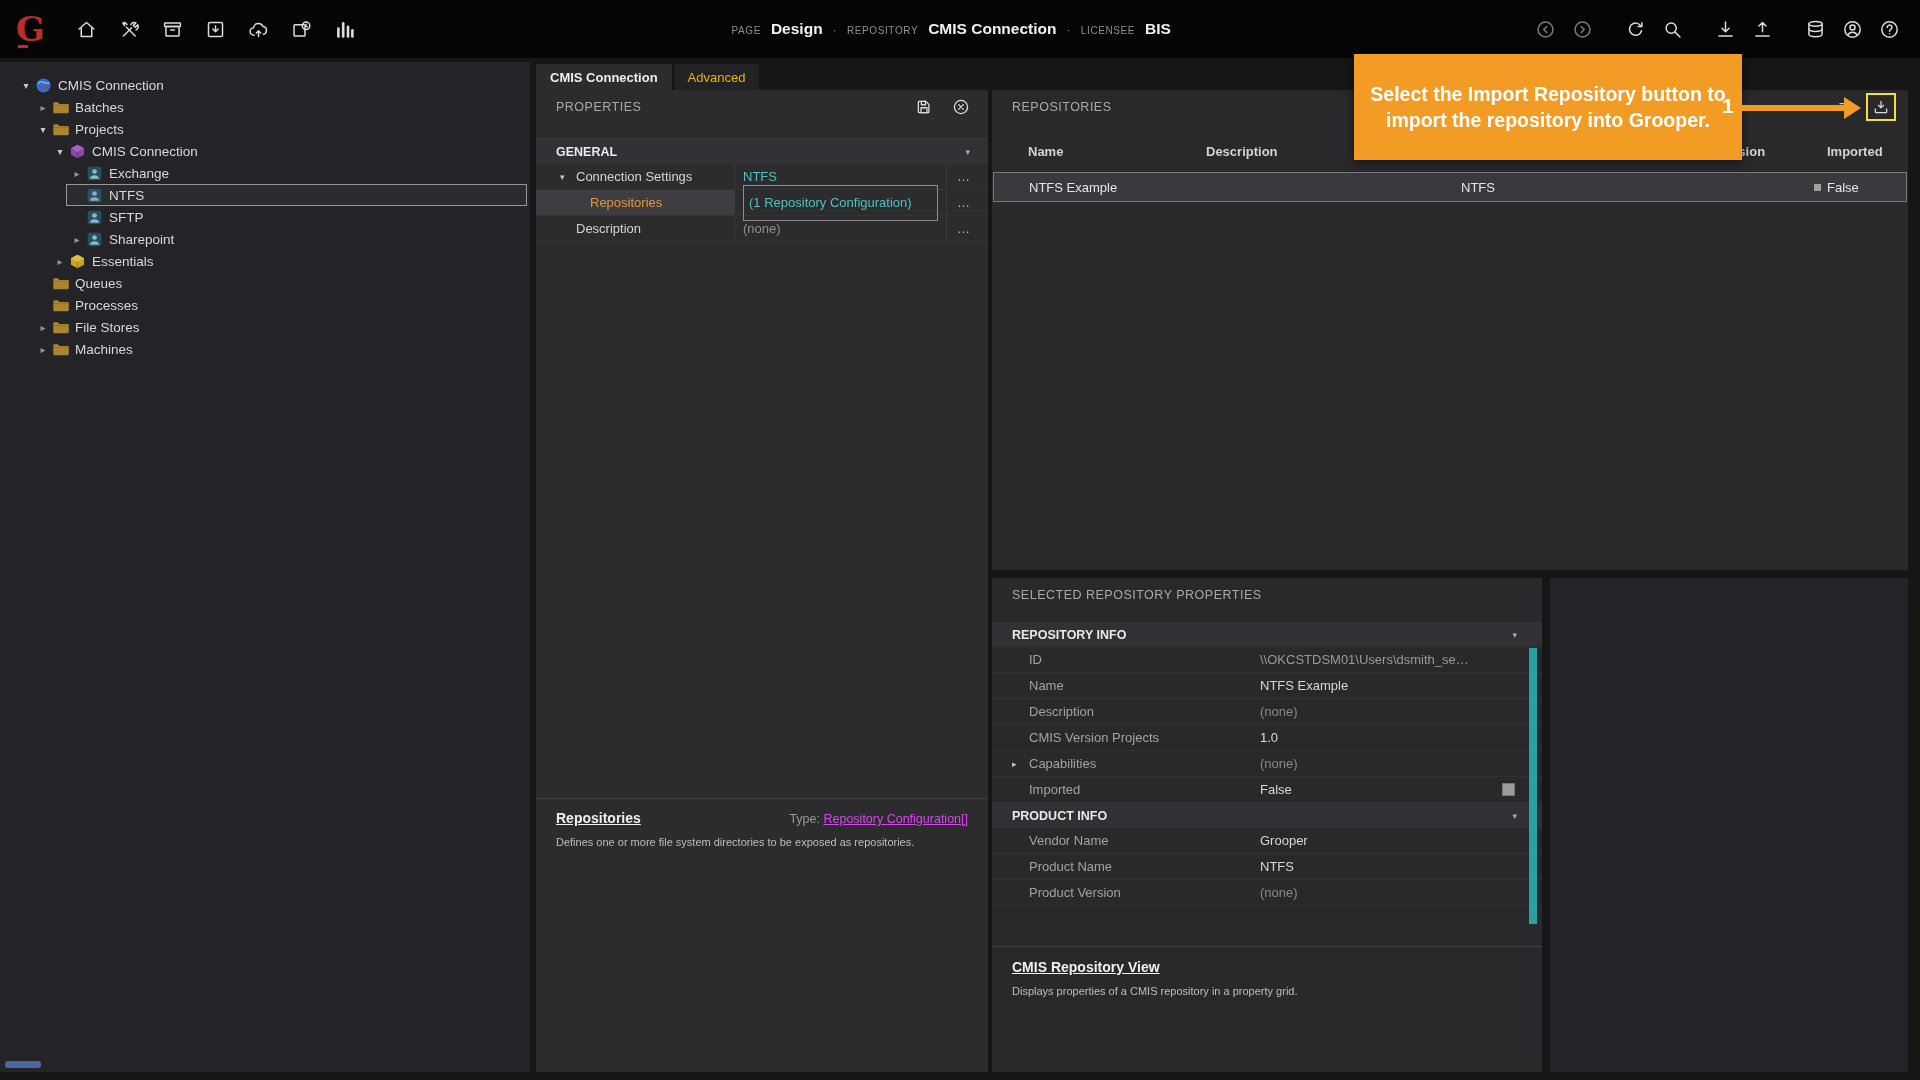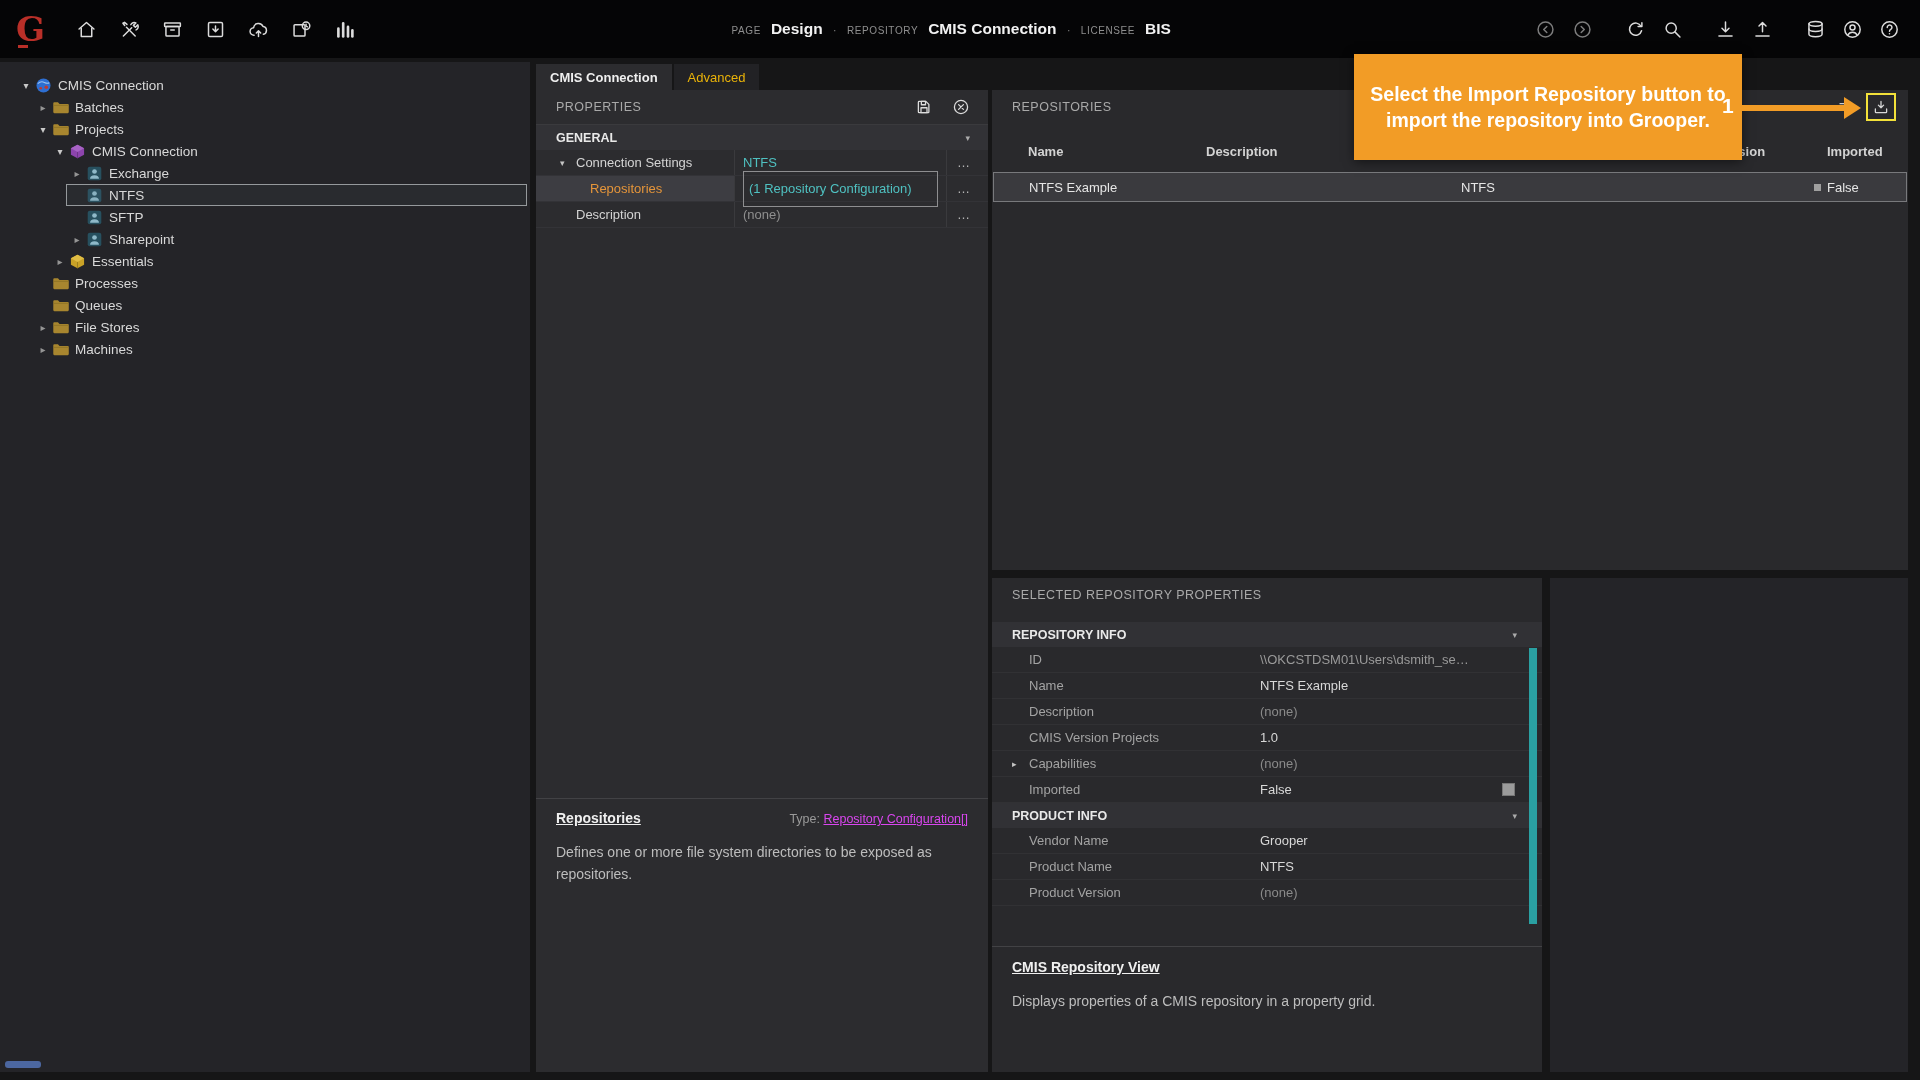"GENERAL" .pgrid { margin-top: none -> 14px }
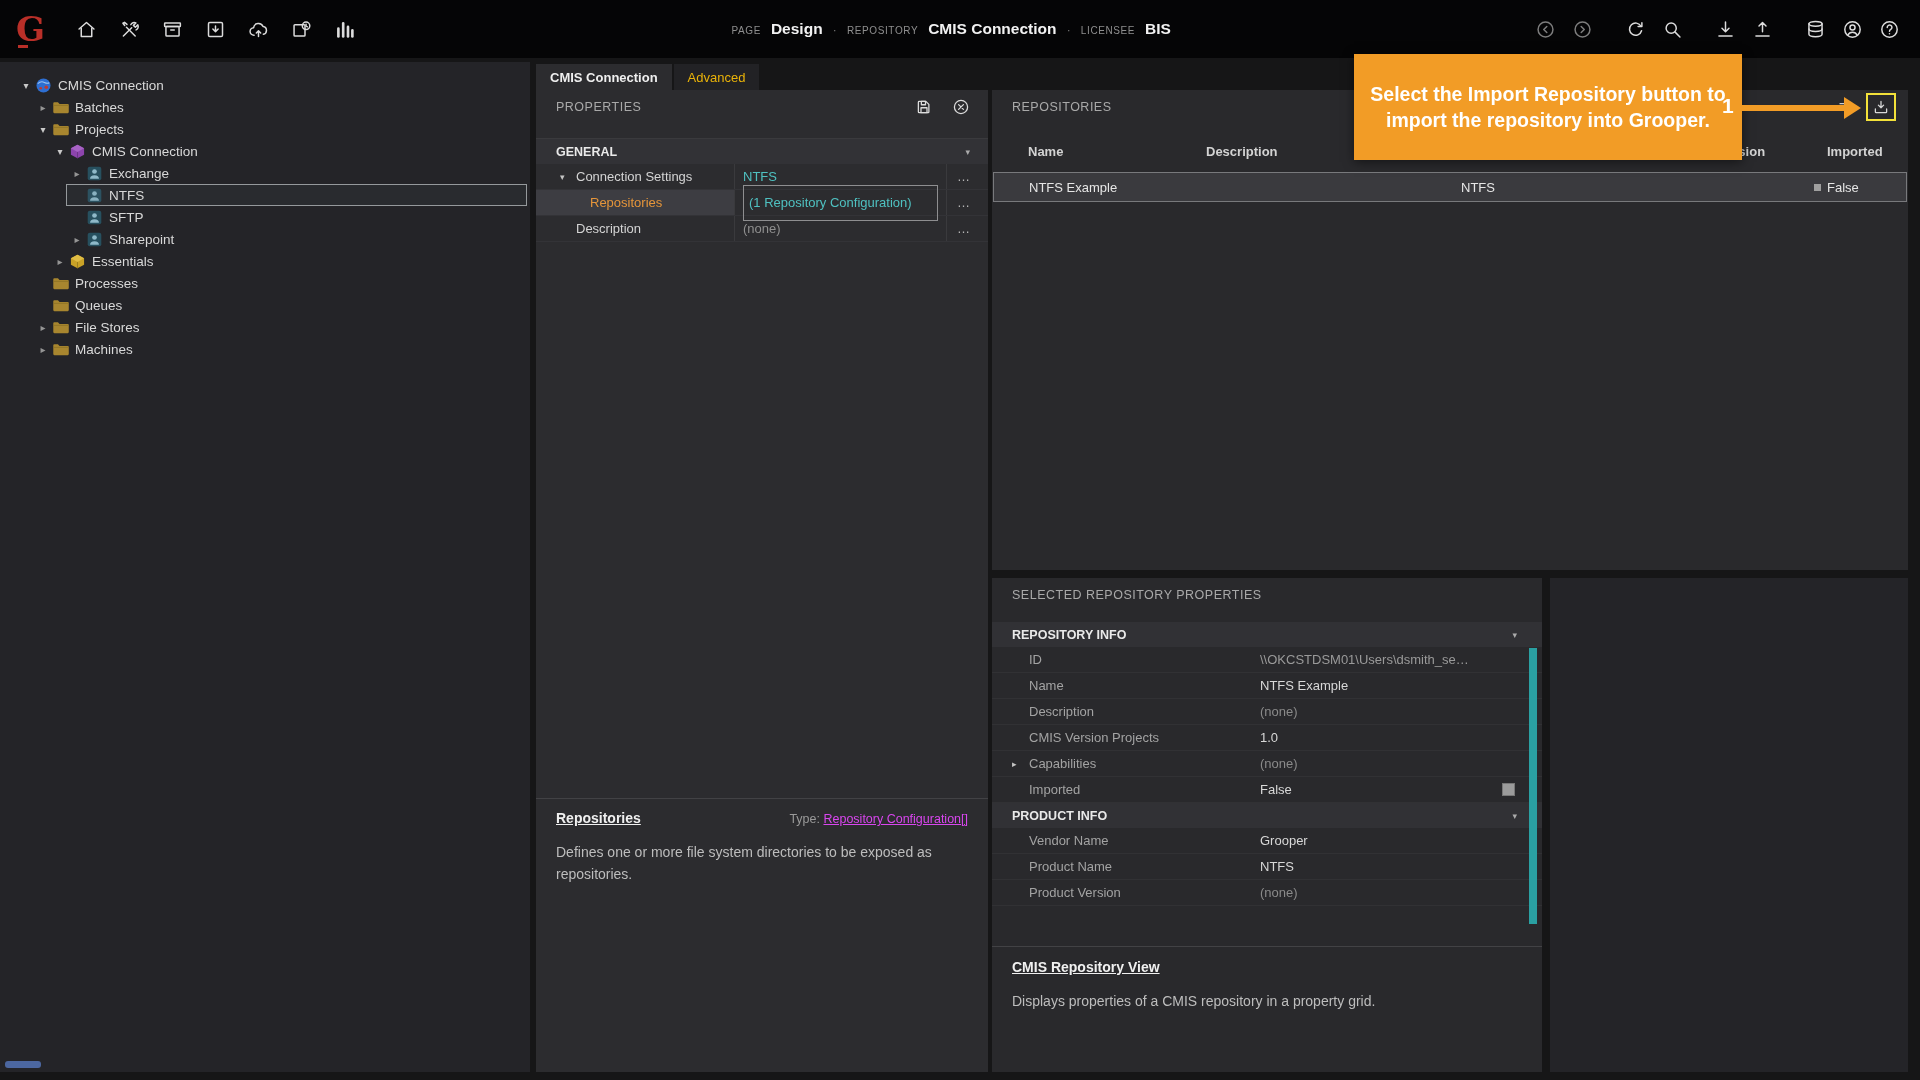"Processes" div.trow { order: before "Queues" -> after "Queues" }
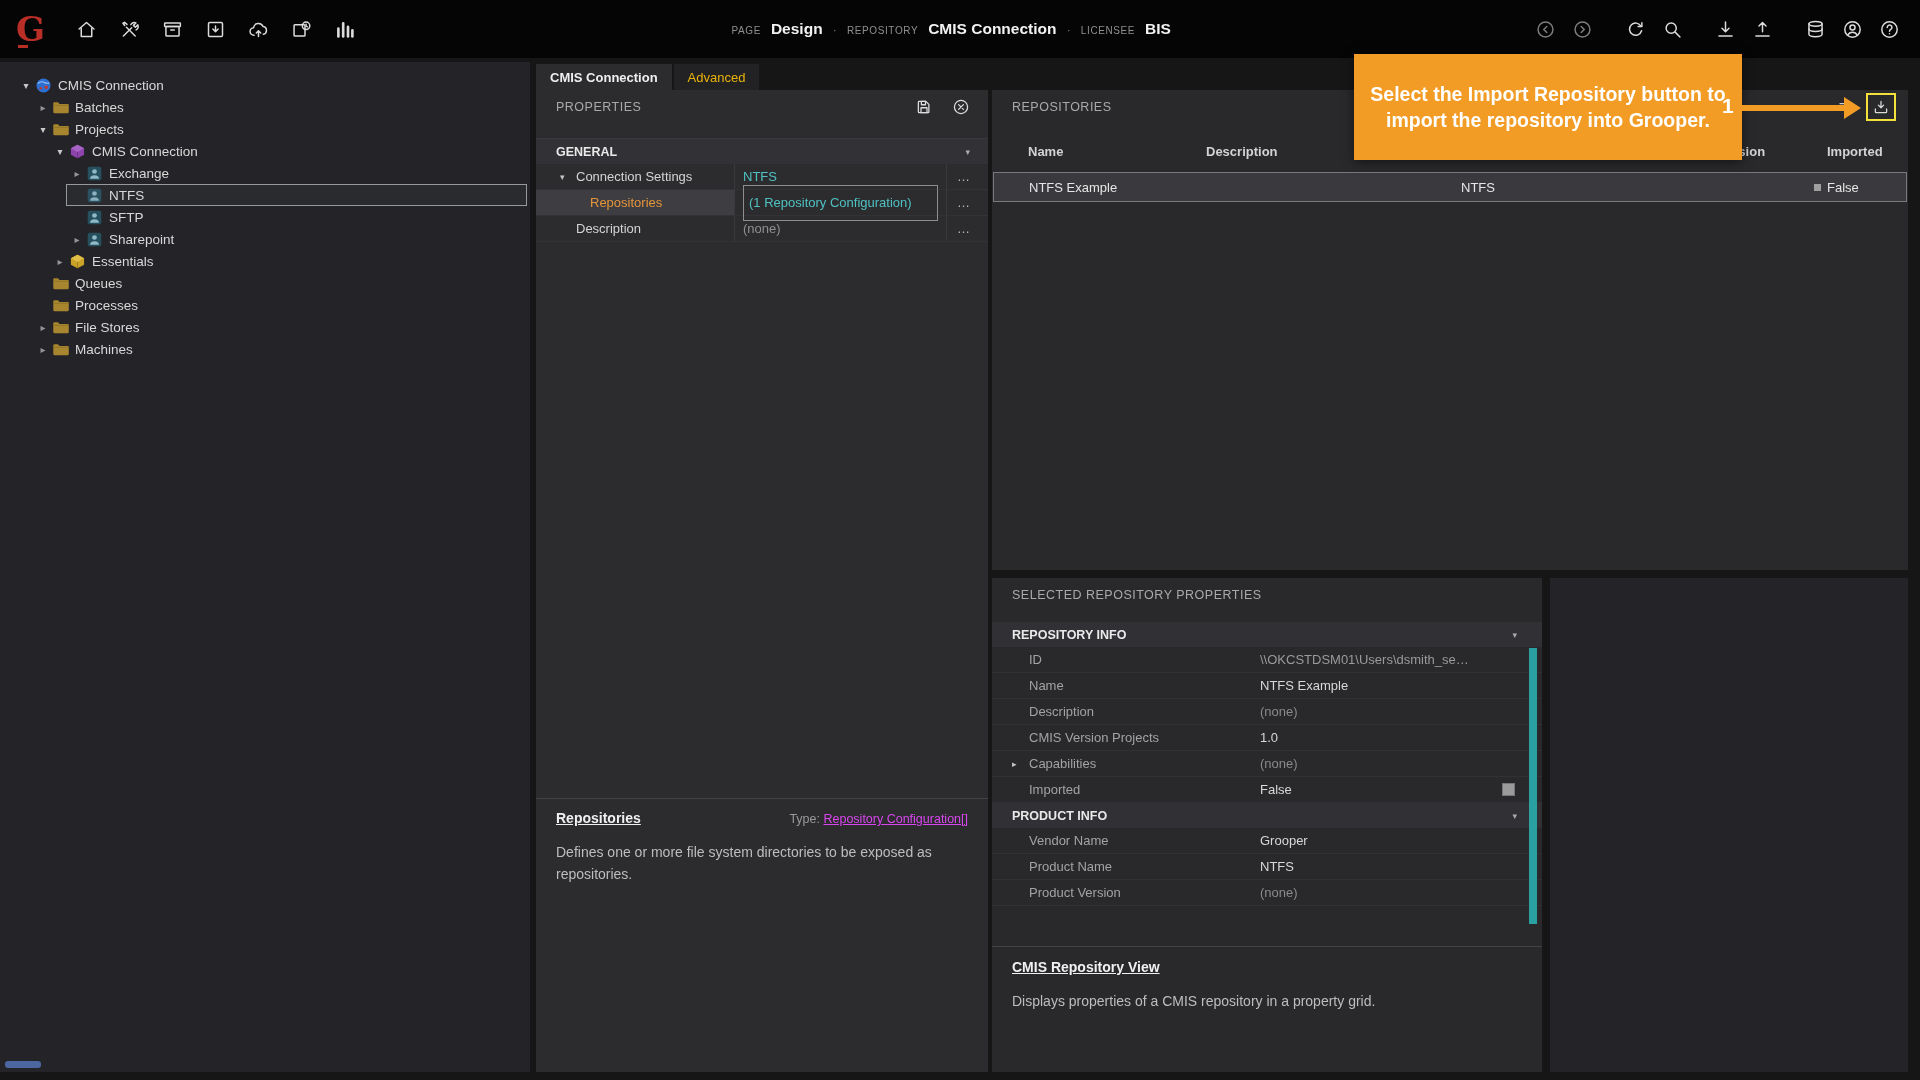"Defines one or more file" .help-text { font-size: 14px -> 11px; margin-top: 16px -> 8px }
